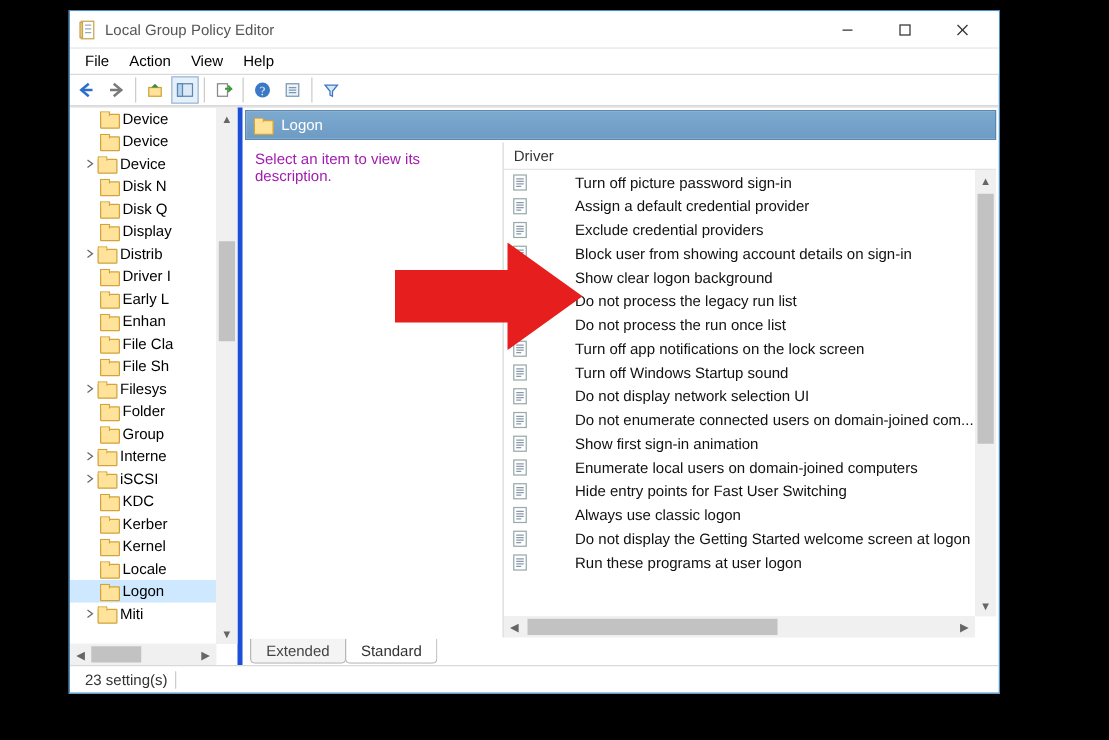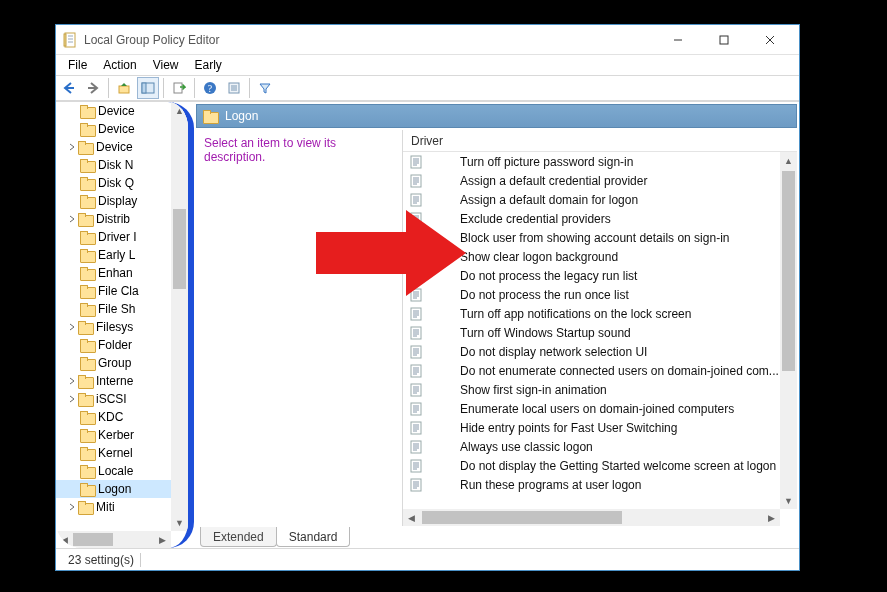"Local Group Policy Editor" .window { top: 24px -> 8px }
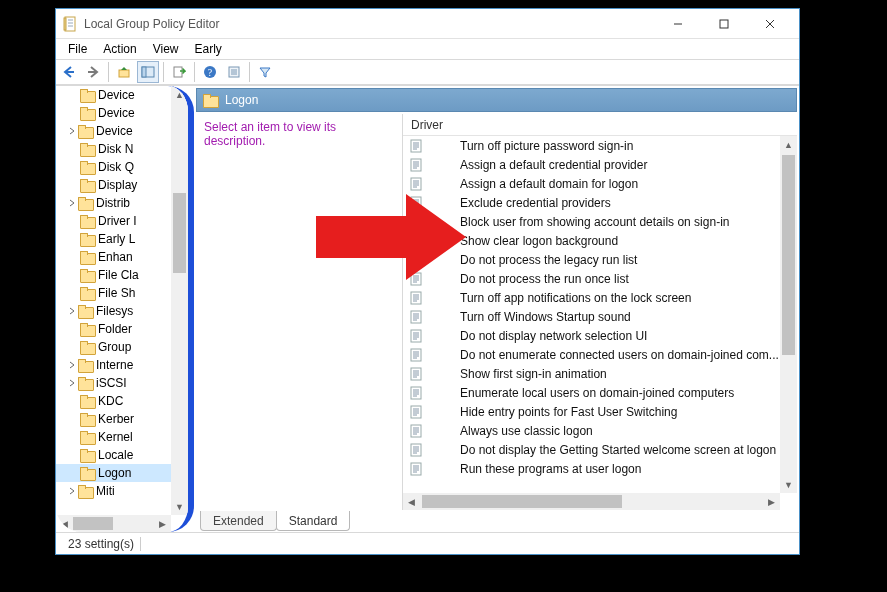"Early" div.menu-item { text: Early -> Help }
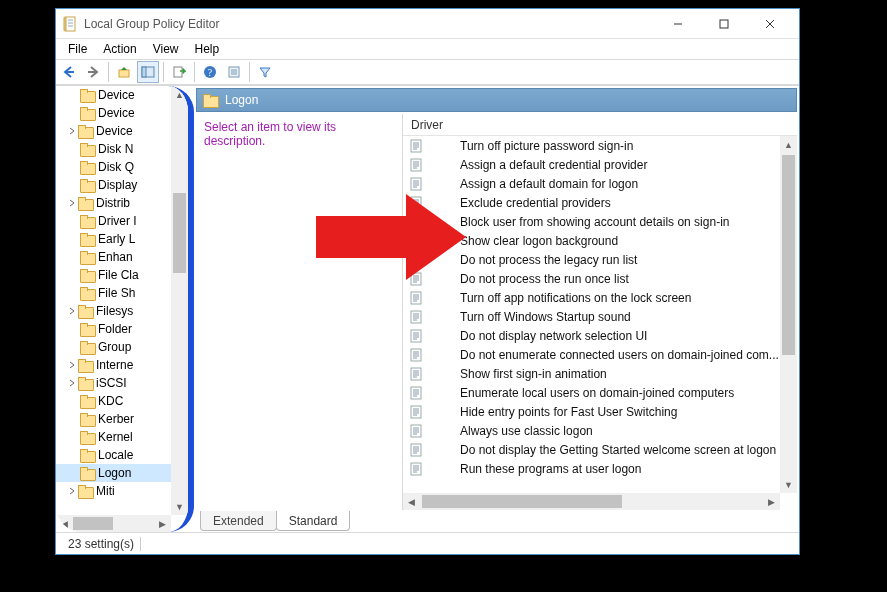"Device" .tree-pane { border-radius: 26px -> none; border-right: 6px solid #1d4ed8 -> 4px solid #1d4ed8 }
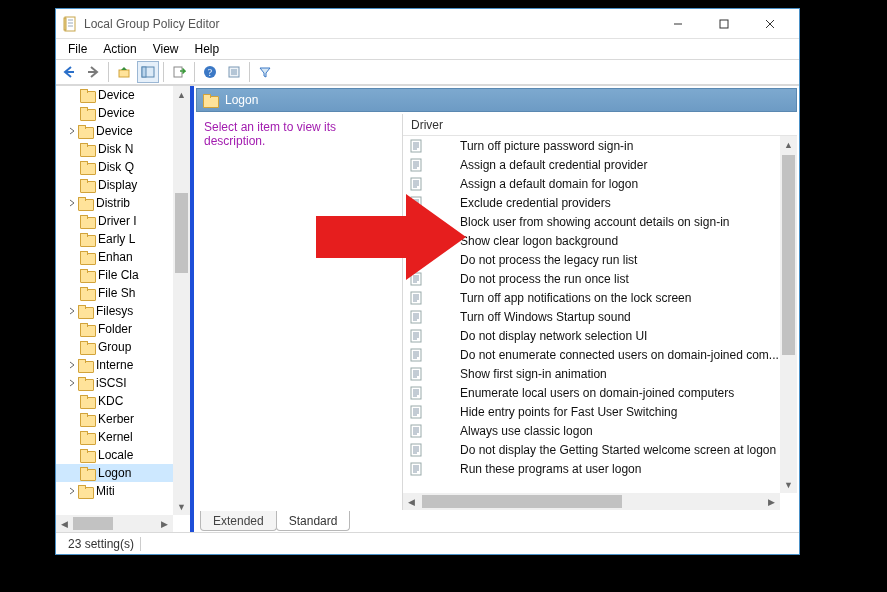"Assign a default domain for" div.list-row { html: <div> <span><svg> <rect></rect> <line></line> <line></line> <line></line> <line></line> </svg></span> <span>Assign a default domain for logon</span> </div> -> none }
